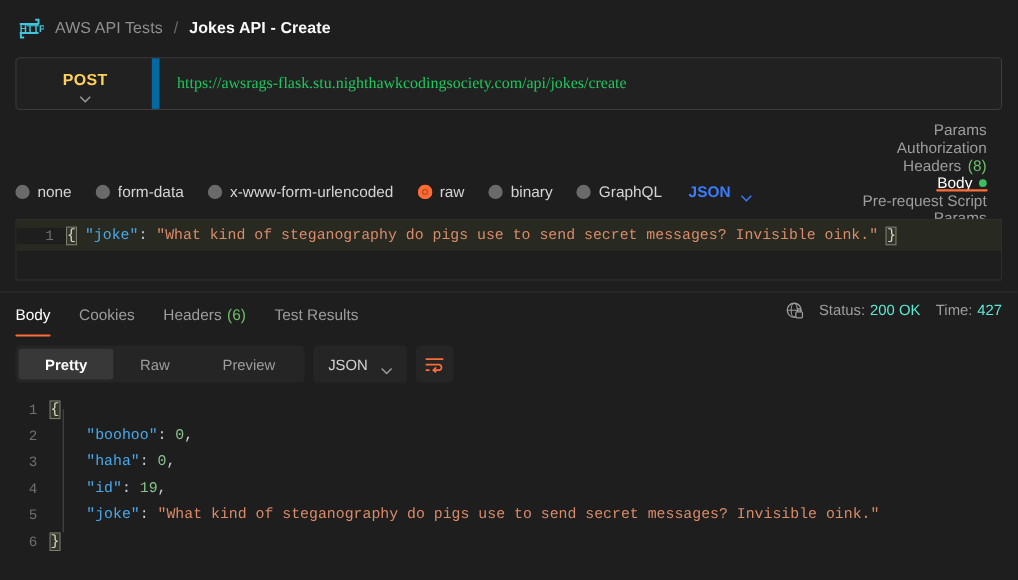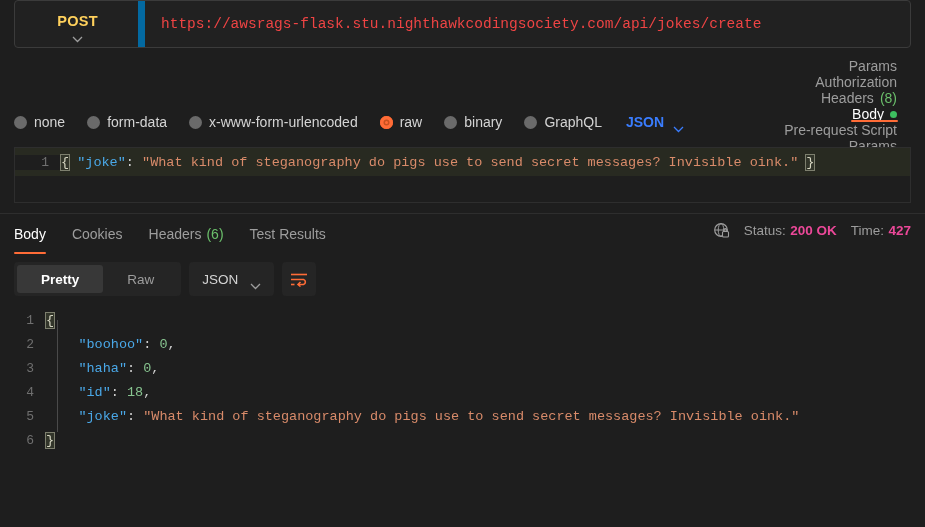"HTTP" div.breadcrumb-bar { html: none -> <div> <span> <svg> <path></path> <text>HTTP</text> <path></path> <path></path> </svg> </span> <span>AWS API Tests</span> <span>/</span> <span>Jokes API - Create</span> </div> }
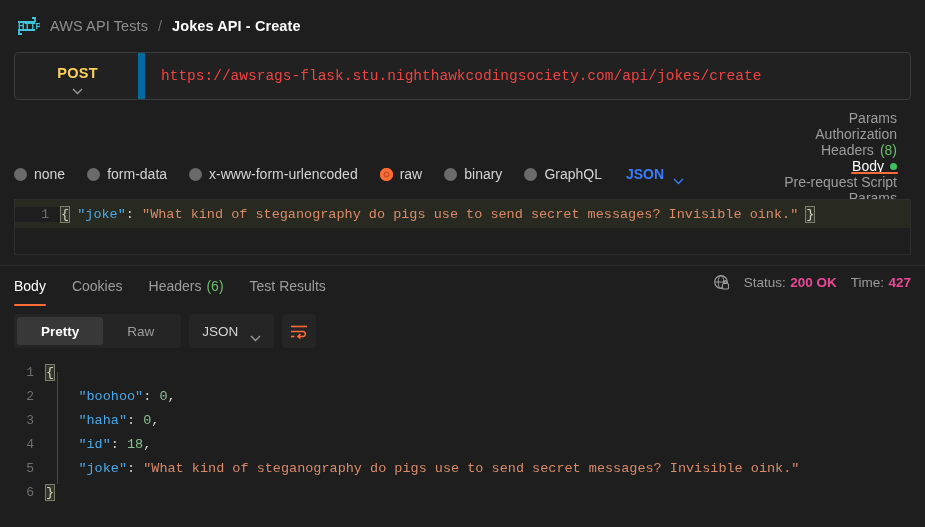"https://awsrags-flask.stu.nighthawkcodin" .url-input { color: #ef4444 -> #22c55e; font-family: Liberation Mono, monospace -> Liberation Serif, serif }
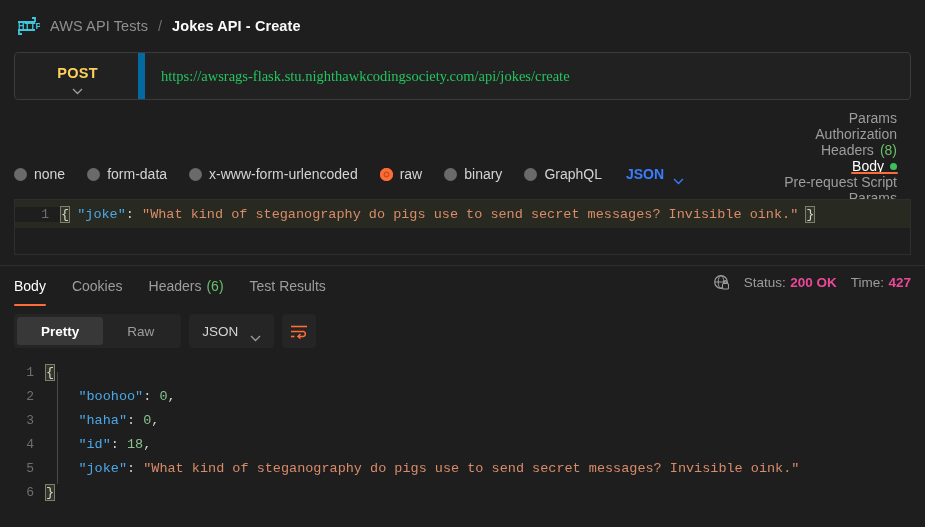"200 OK" .stat-val { color: #ec4899 -> #5eead4; font-weight: bold -> none }
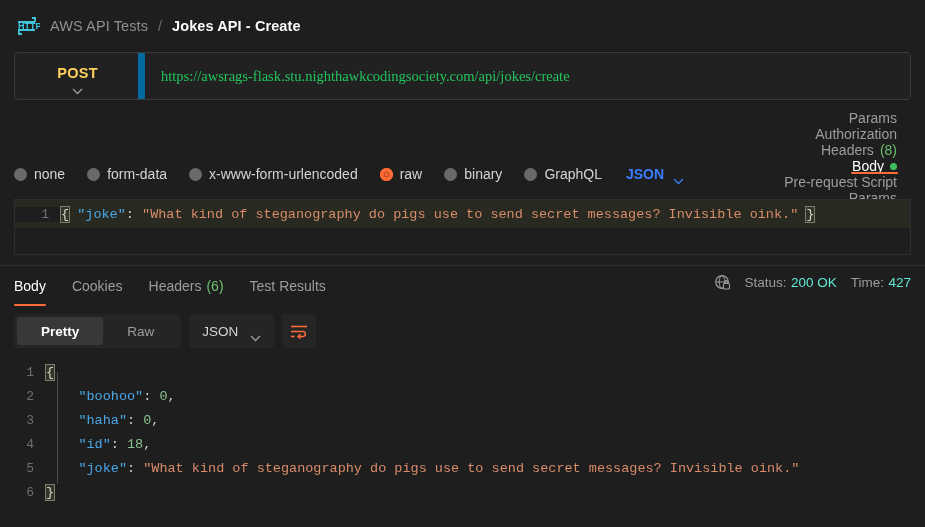"Preview" div.seg { html: none -> <div> <span>Preview</span> </div> }
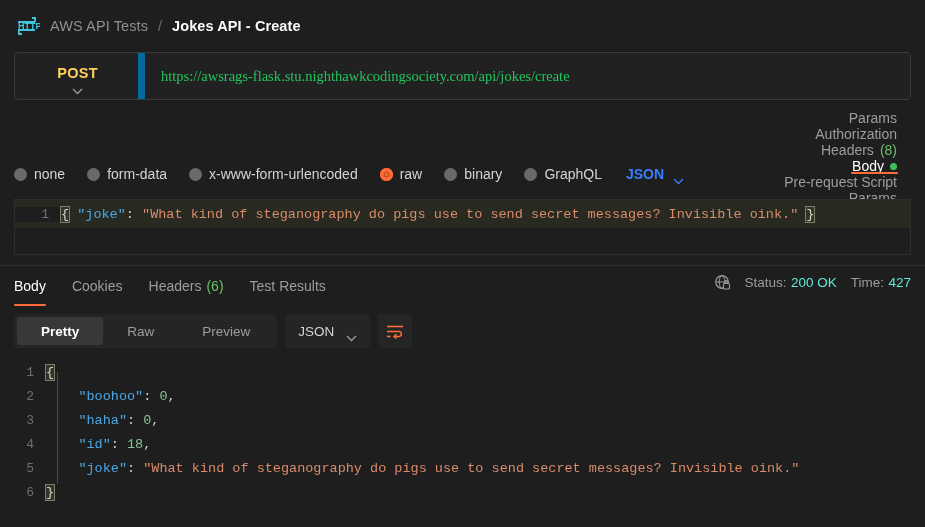"18" span.n { text: 18 -> 19 }
